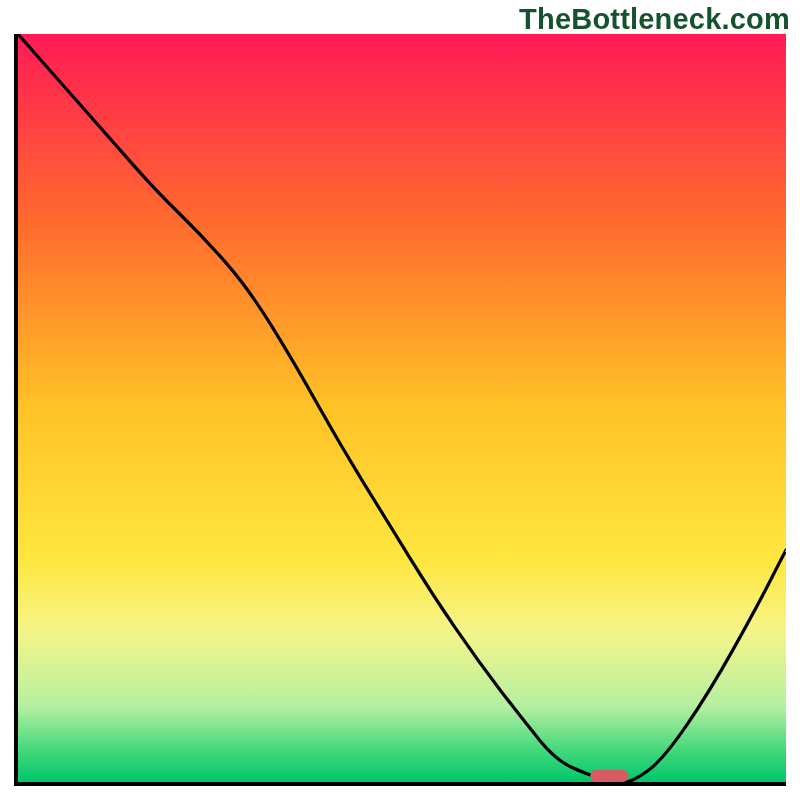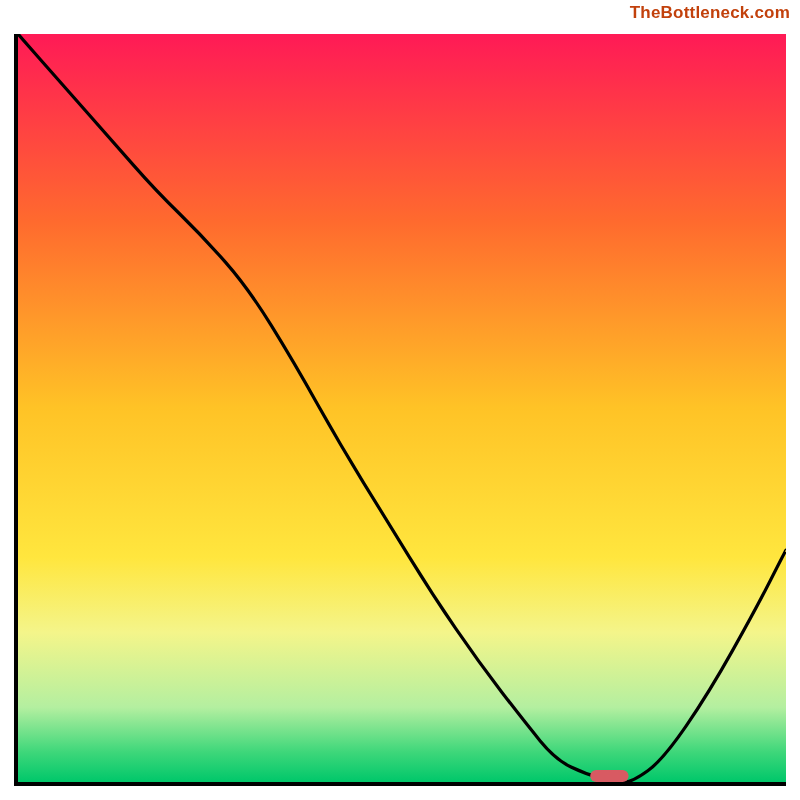"TheBottleneck.com" .watermark { color: #c2410c -> #14532d; font-size: 17px -> 29px }
